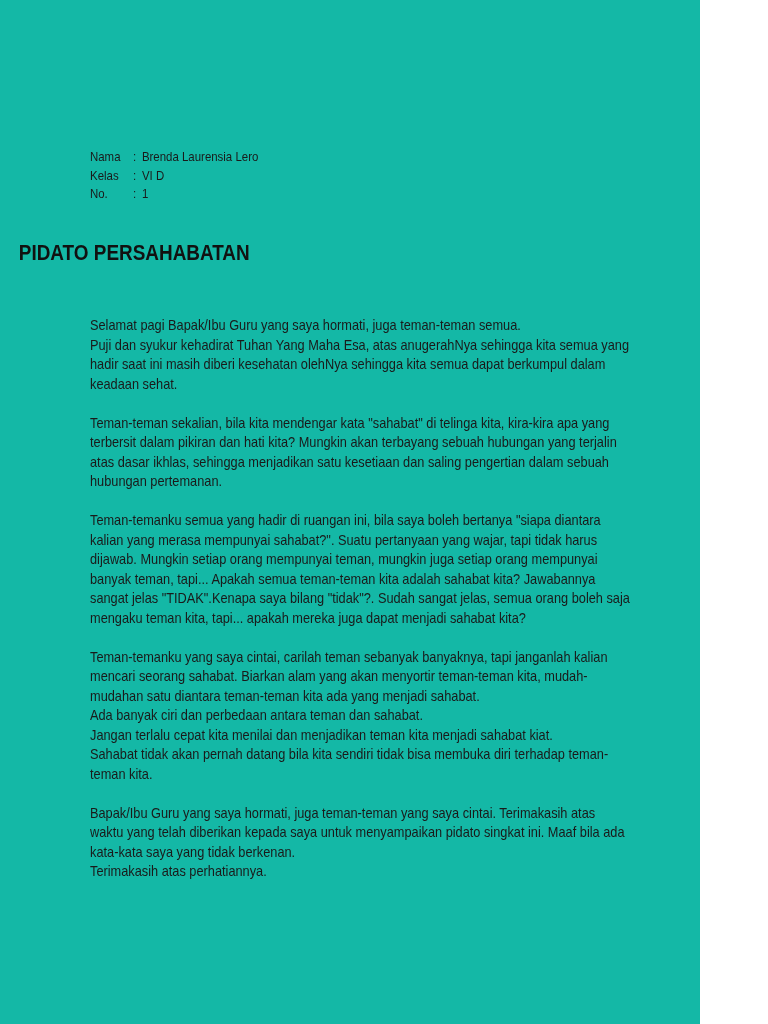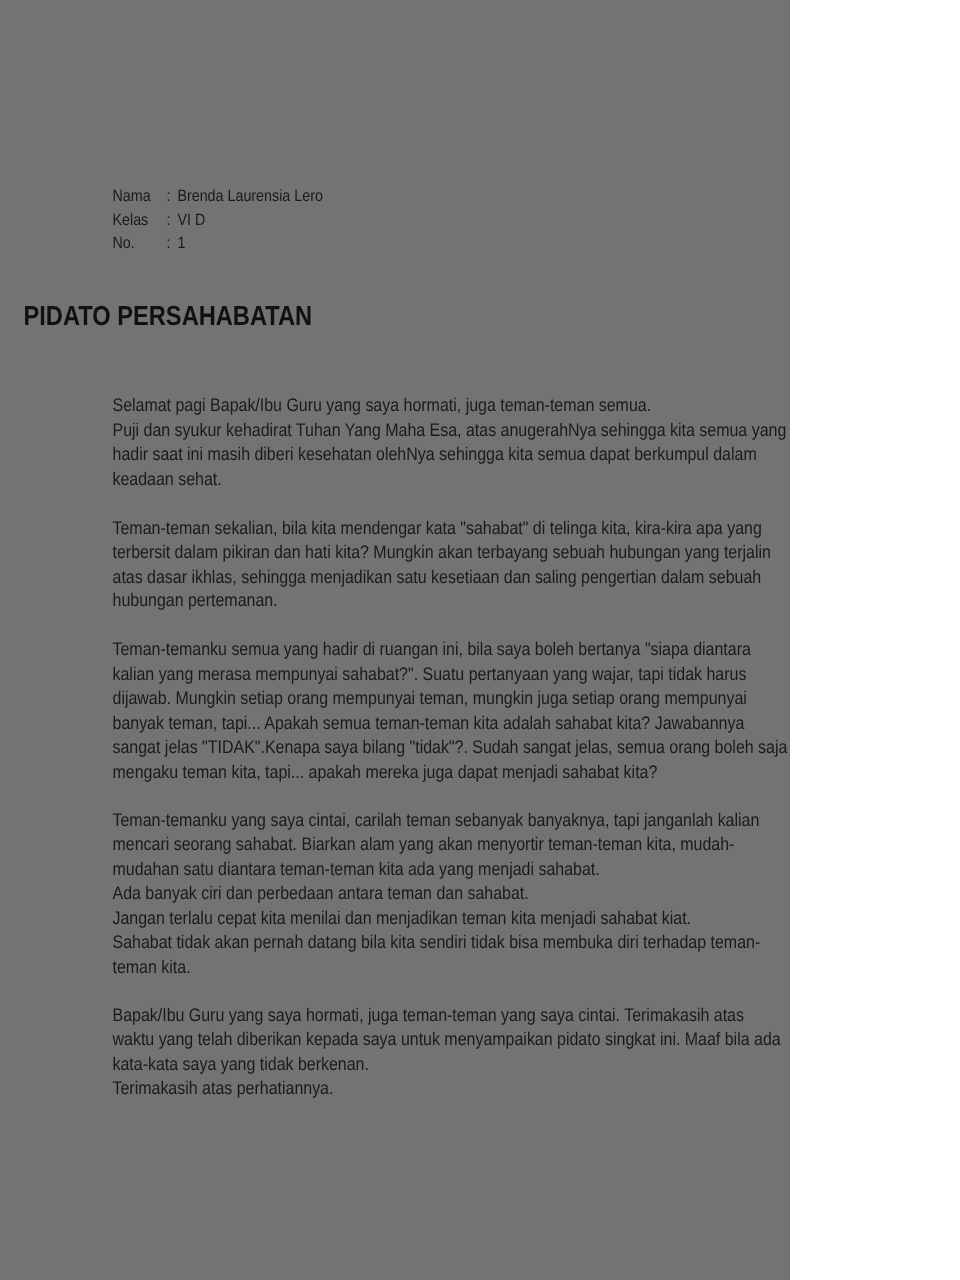"Nama" .page { background: #737373 -> #14b8a6; width: 632px -> 700px }
